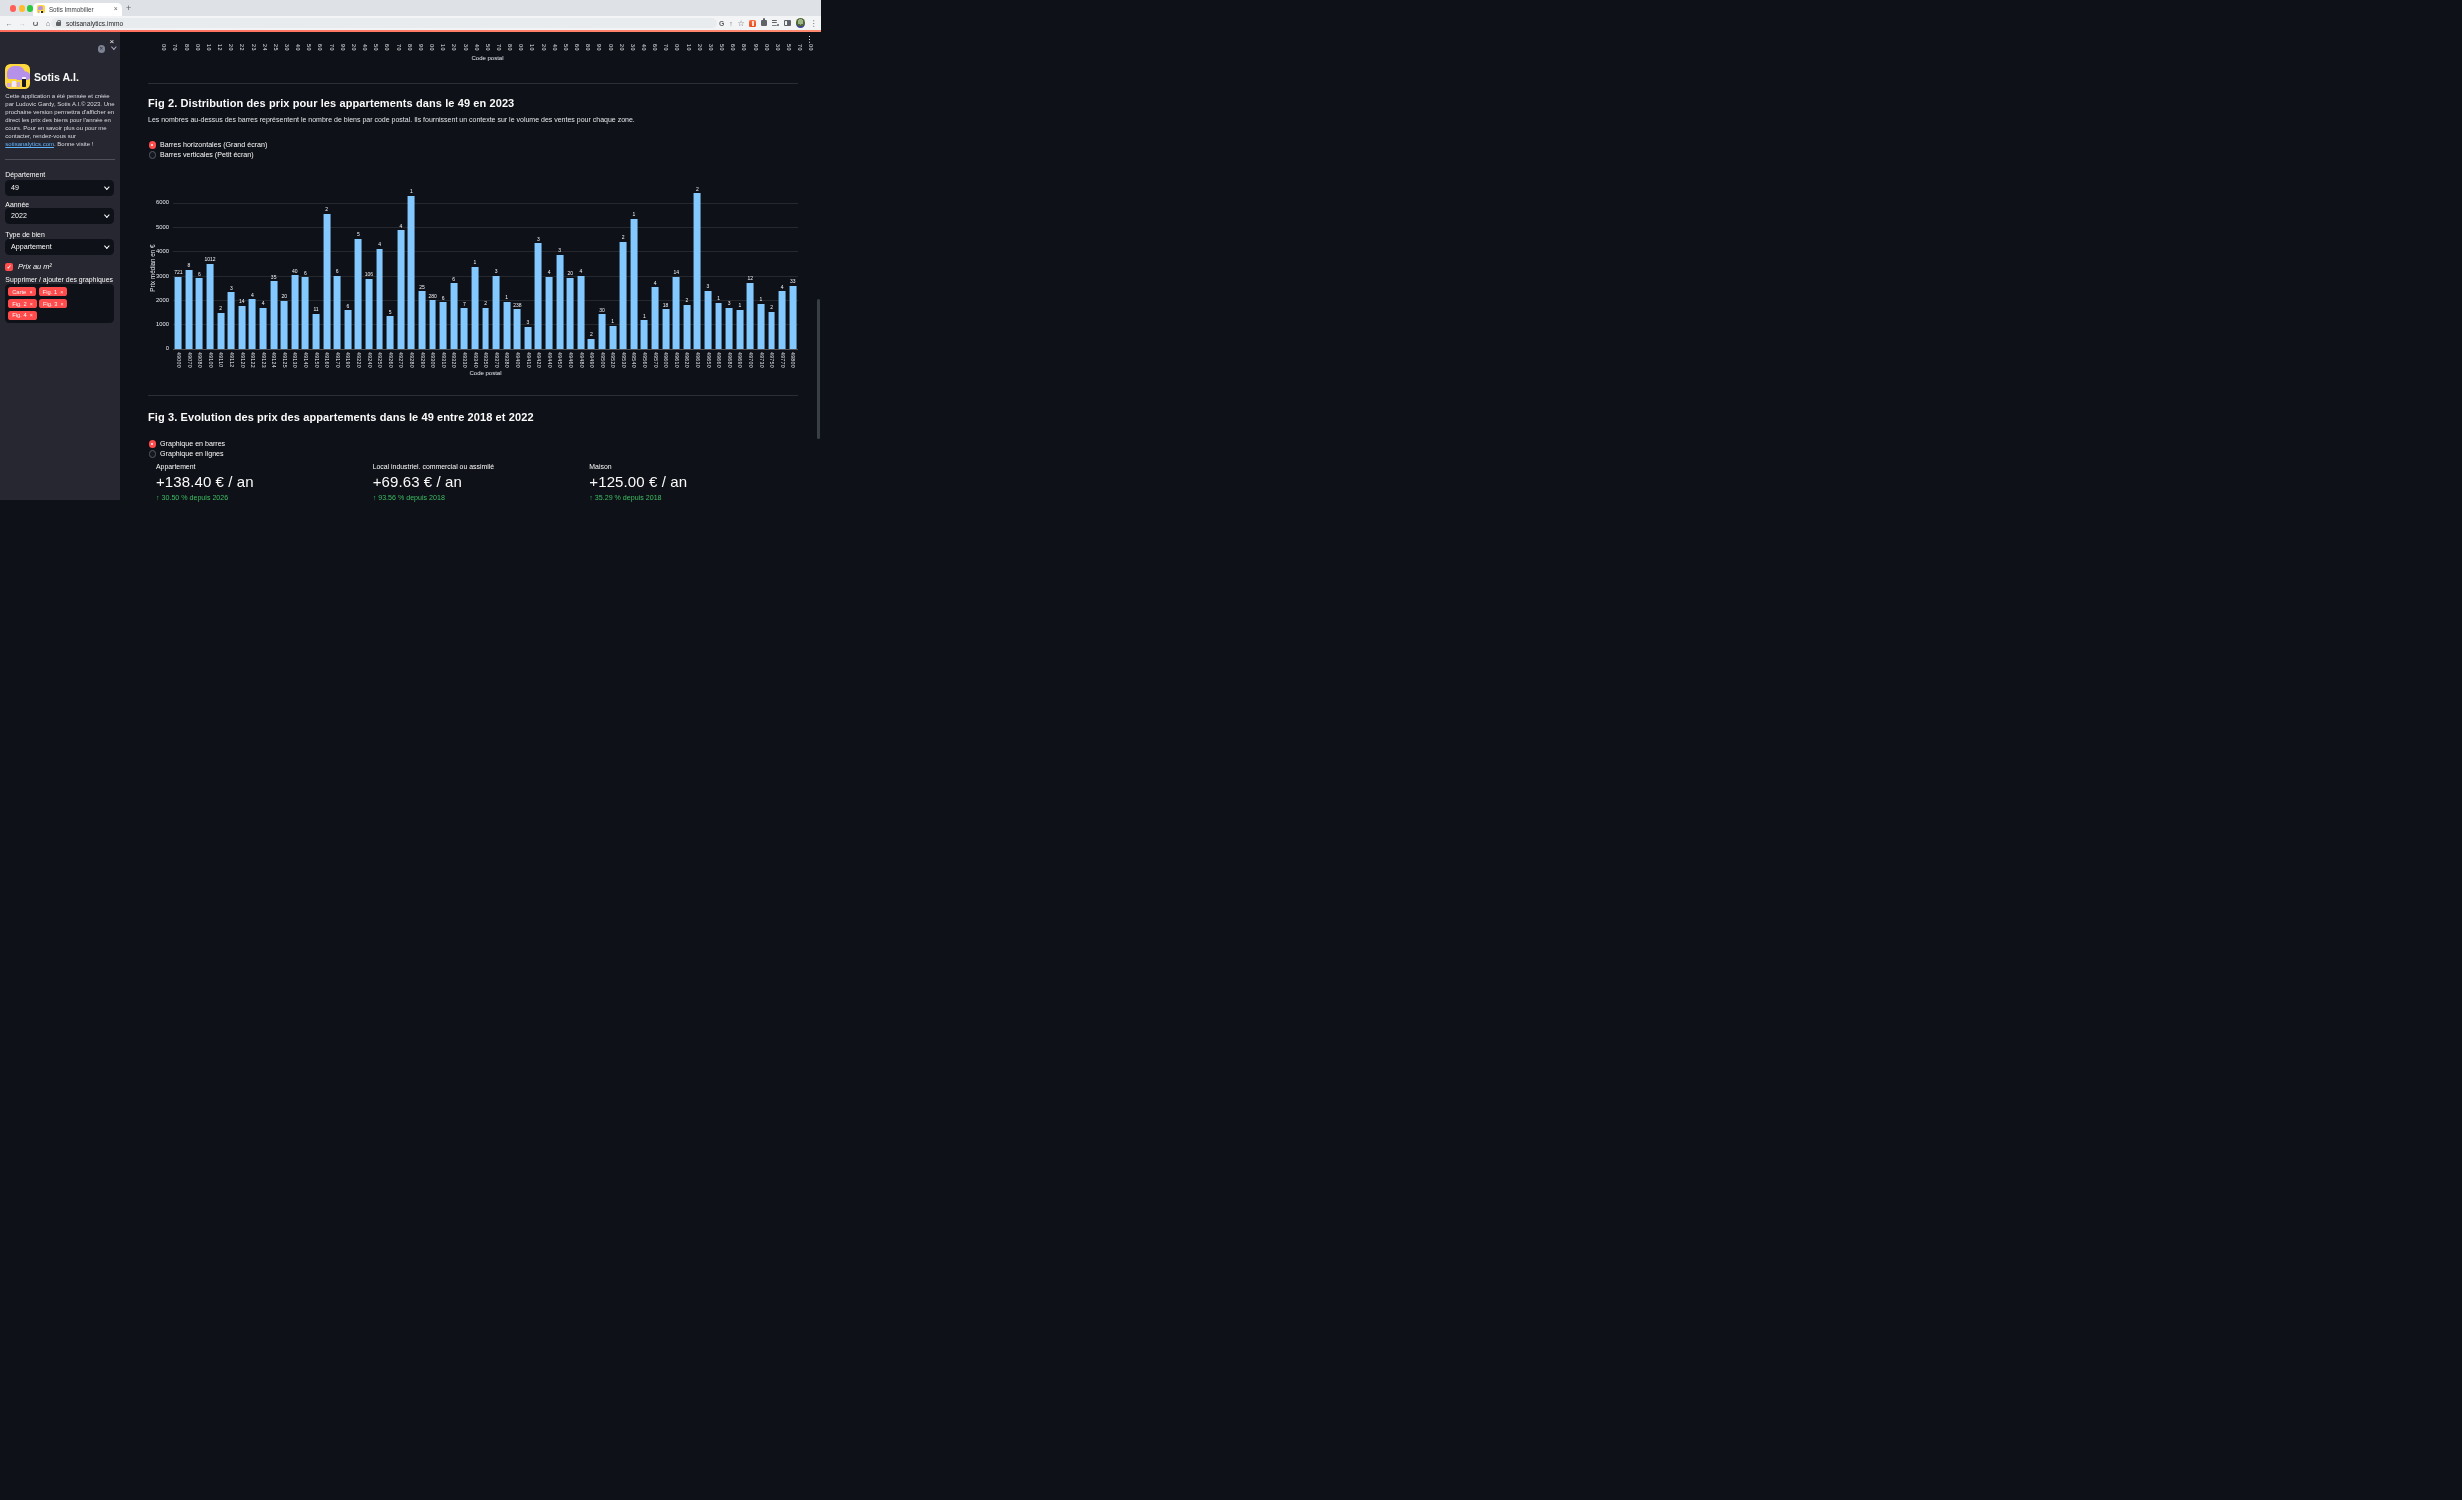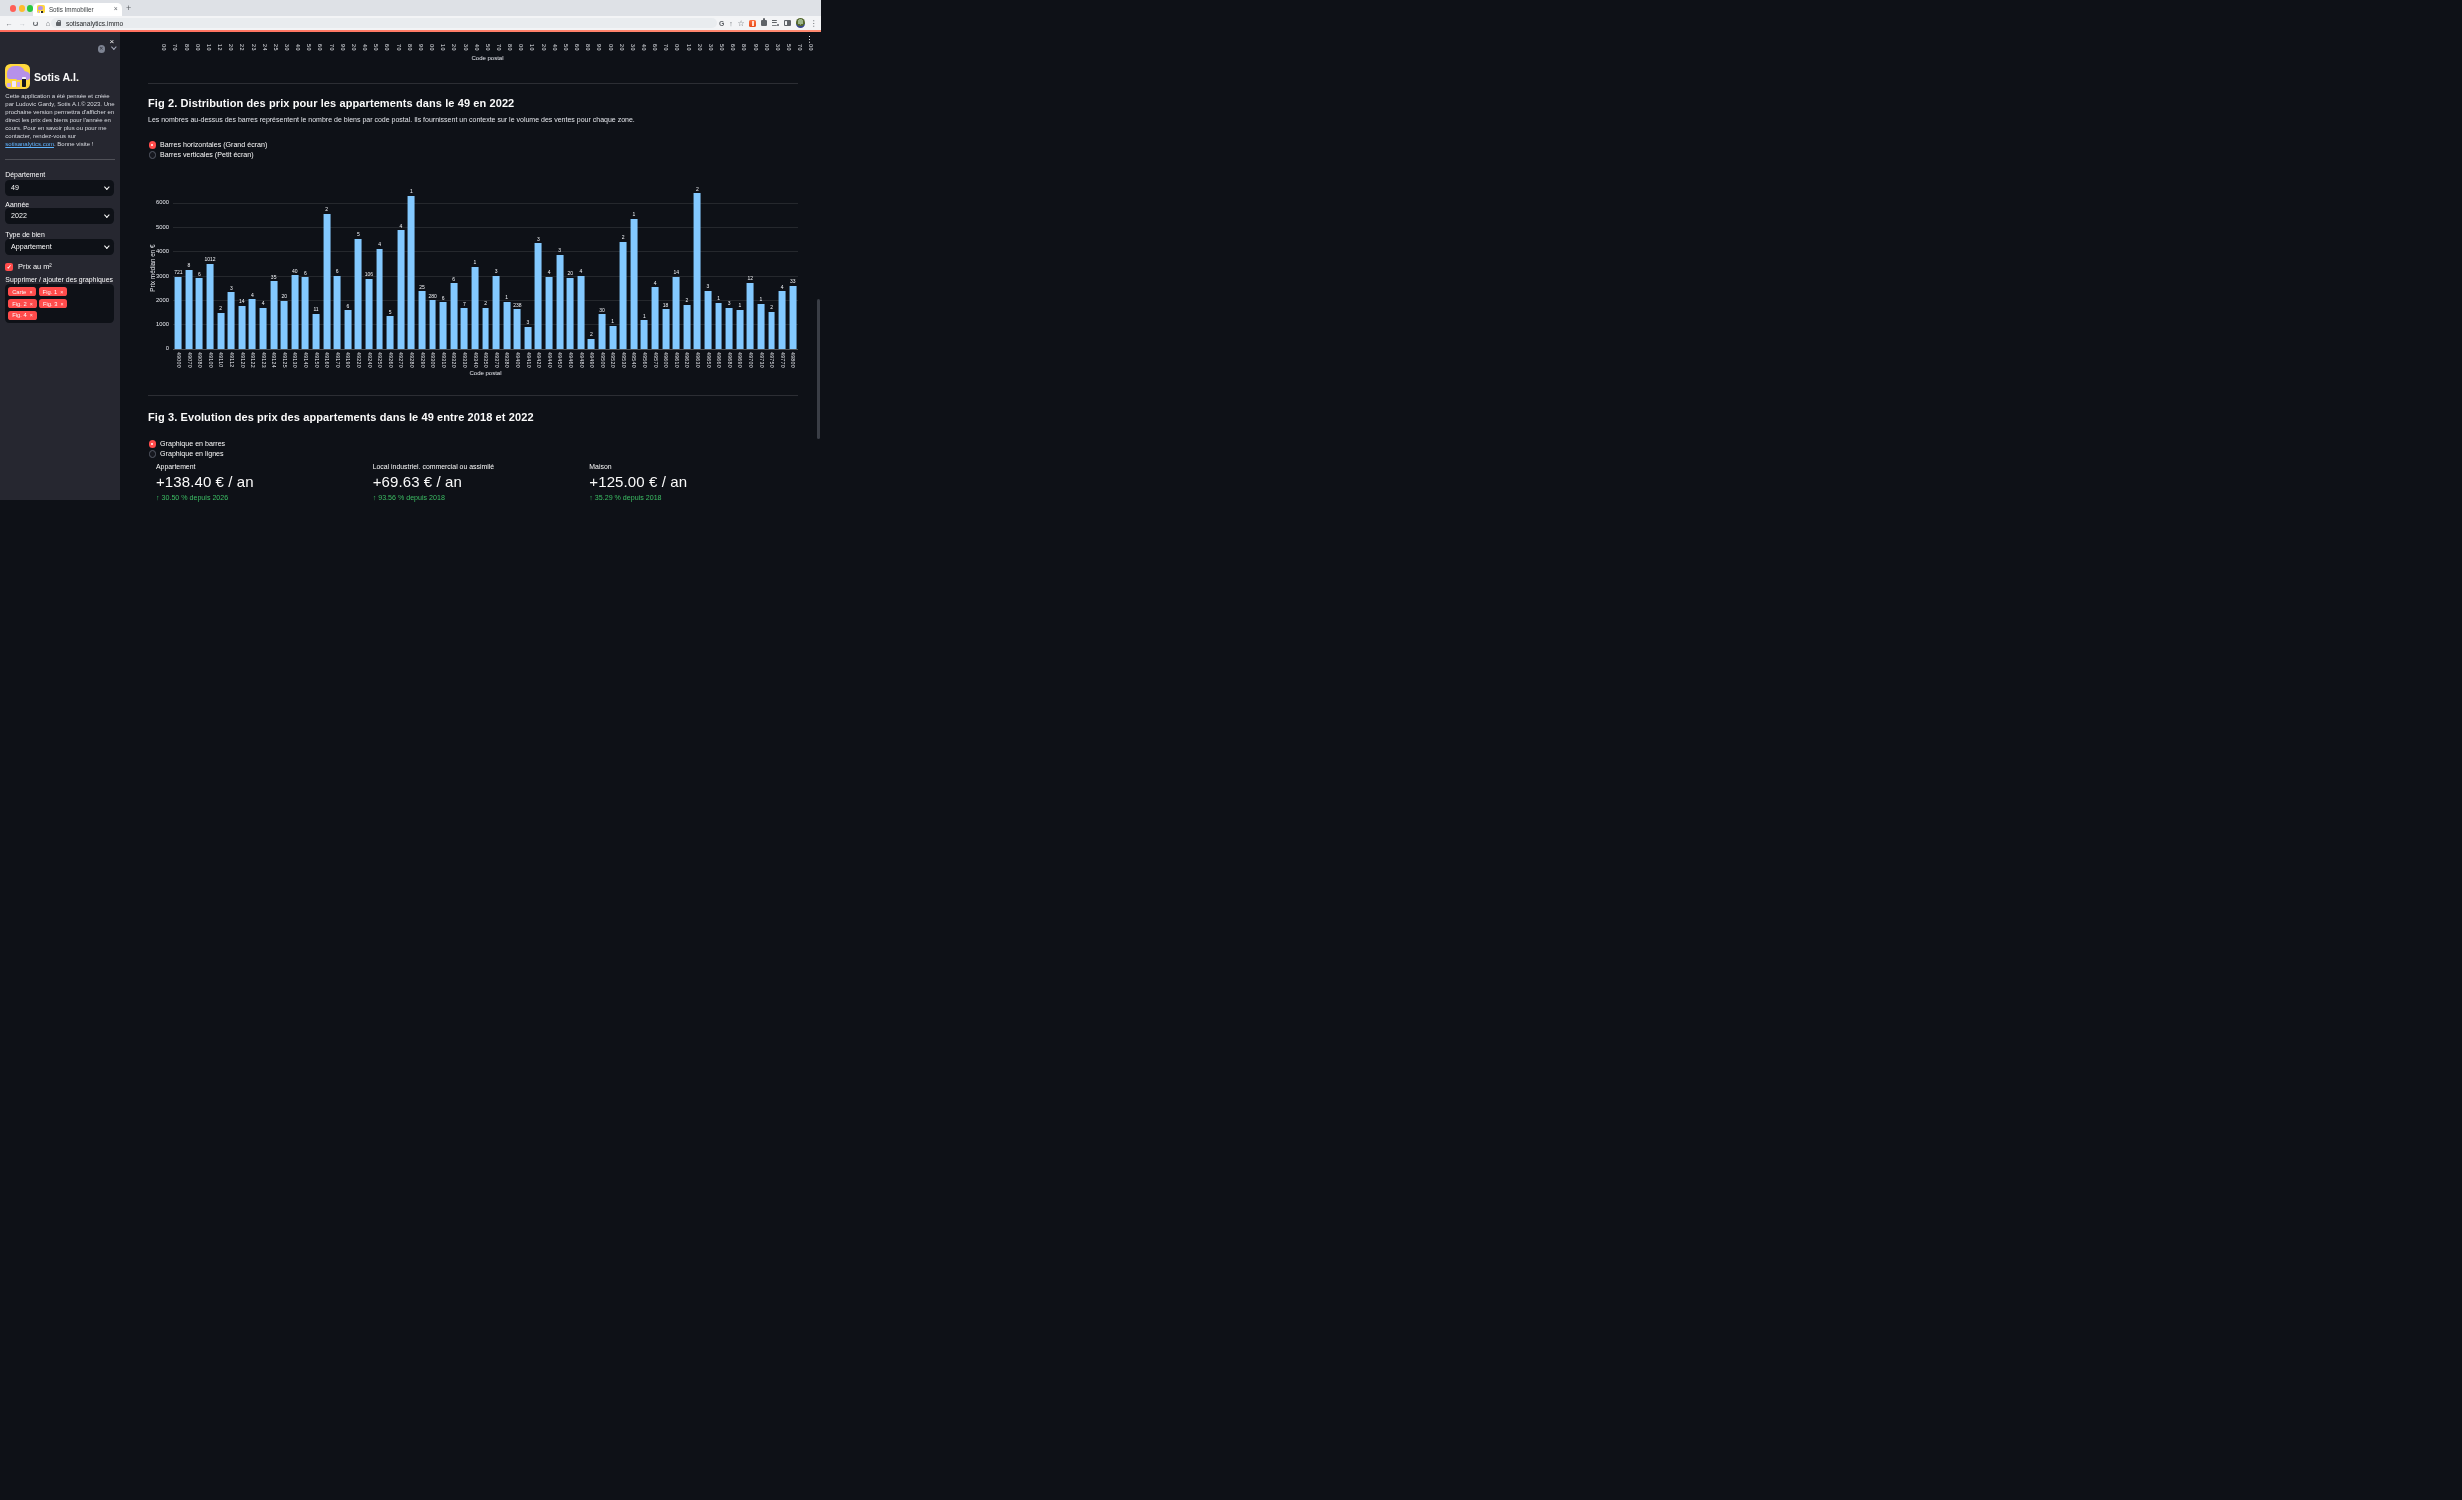"Fig 2. Distribution des prix" div.fig-title { text: 2022 -> 2023 }
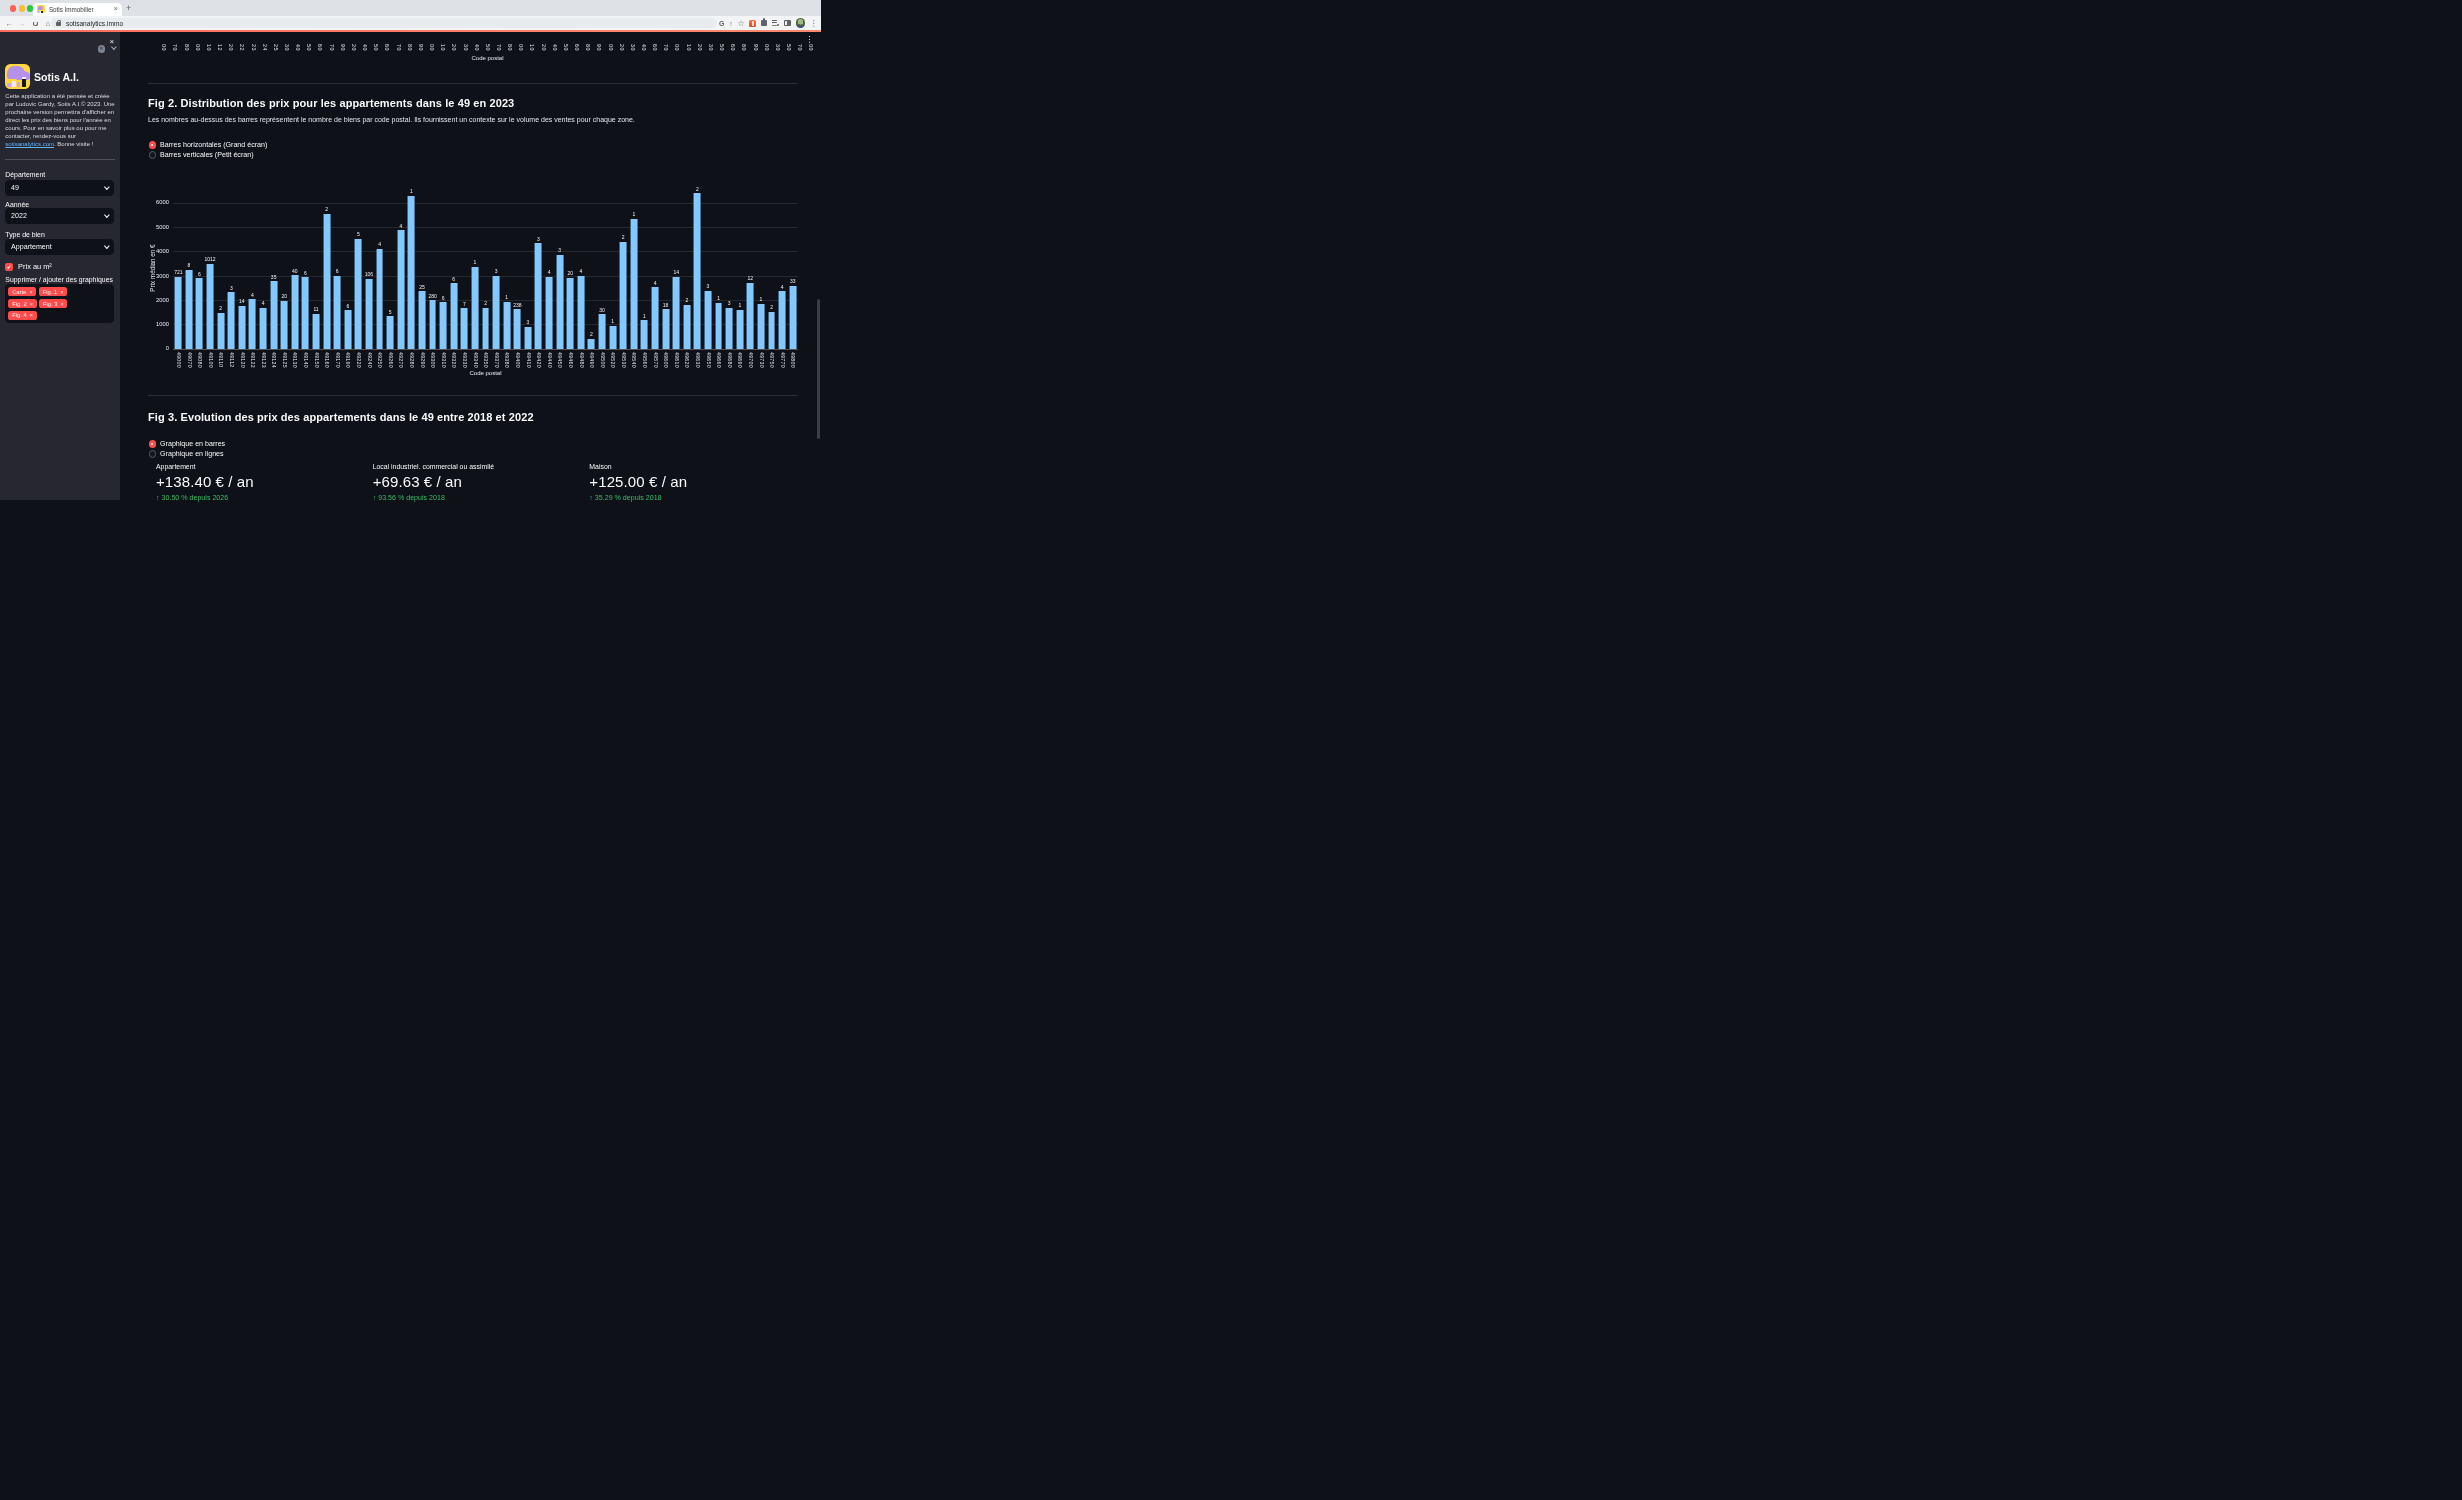"Prix au m²" #checkbox-label { font-style: none -> italic }
